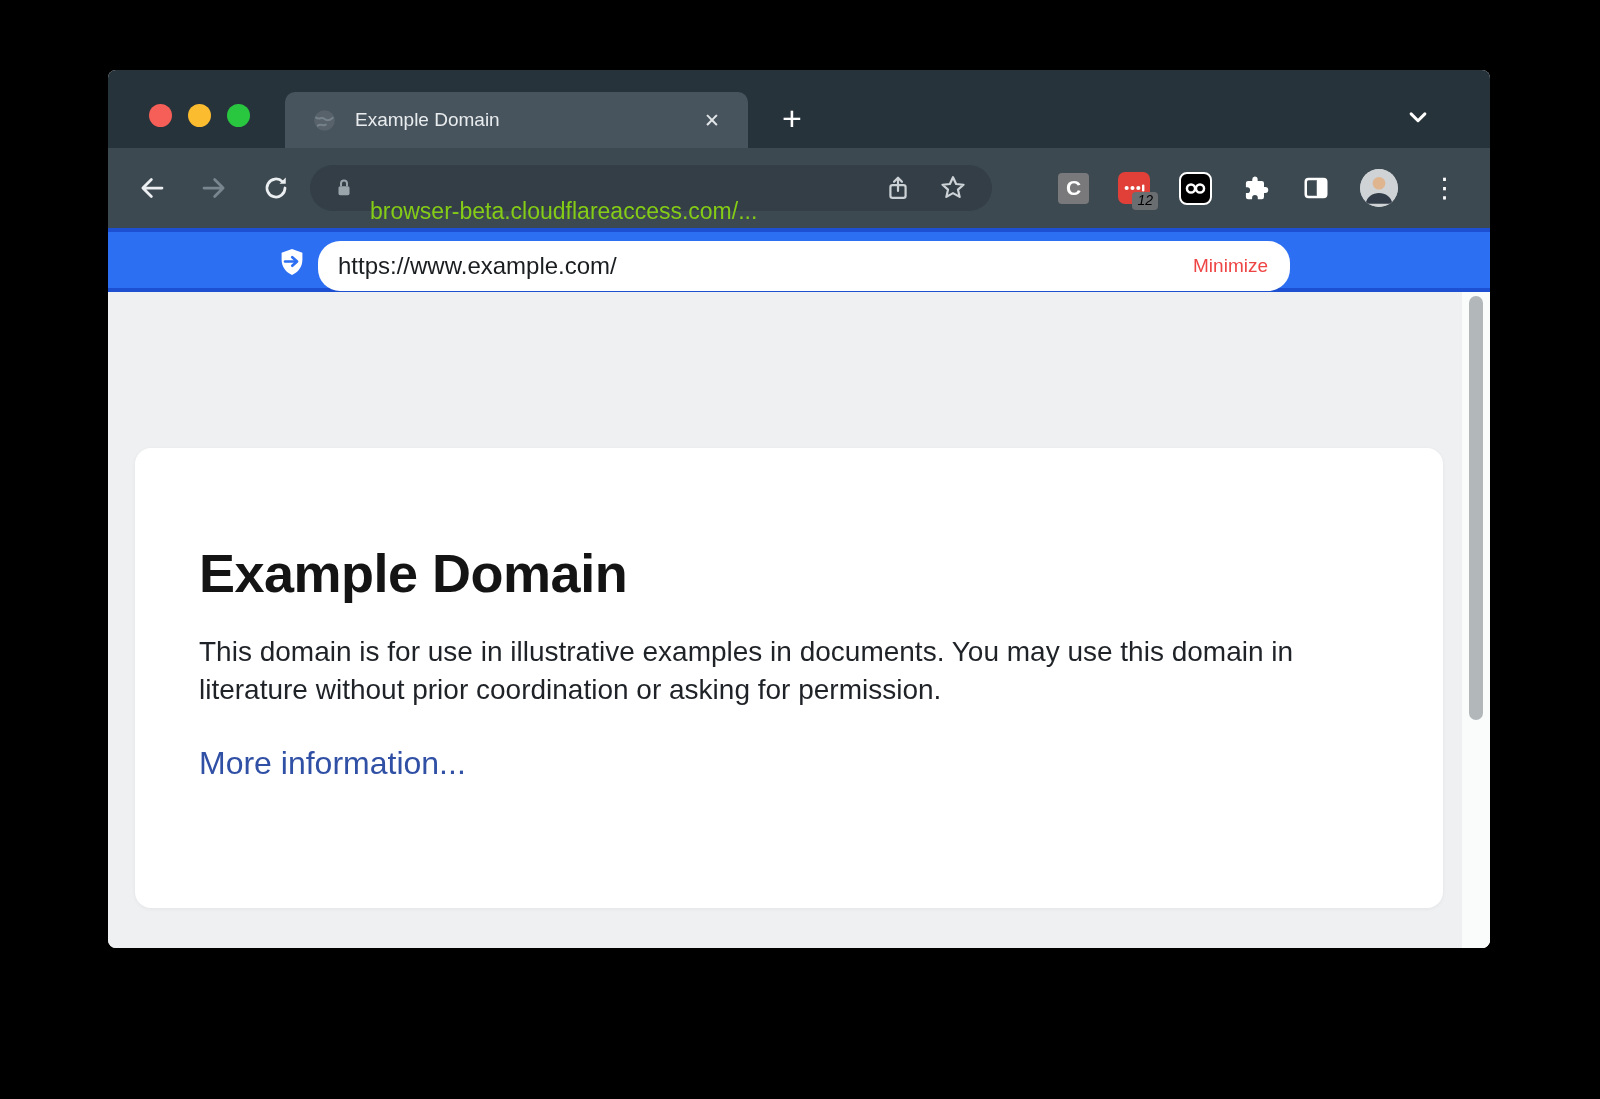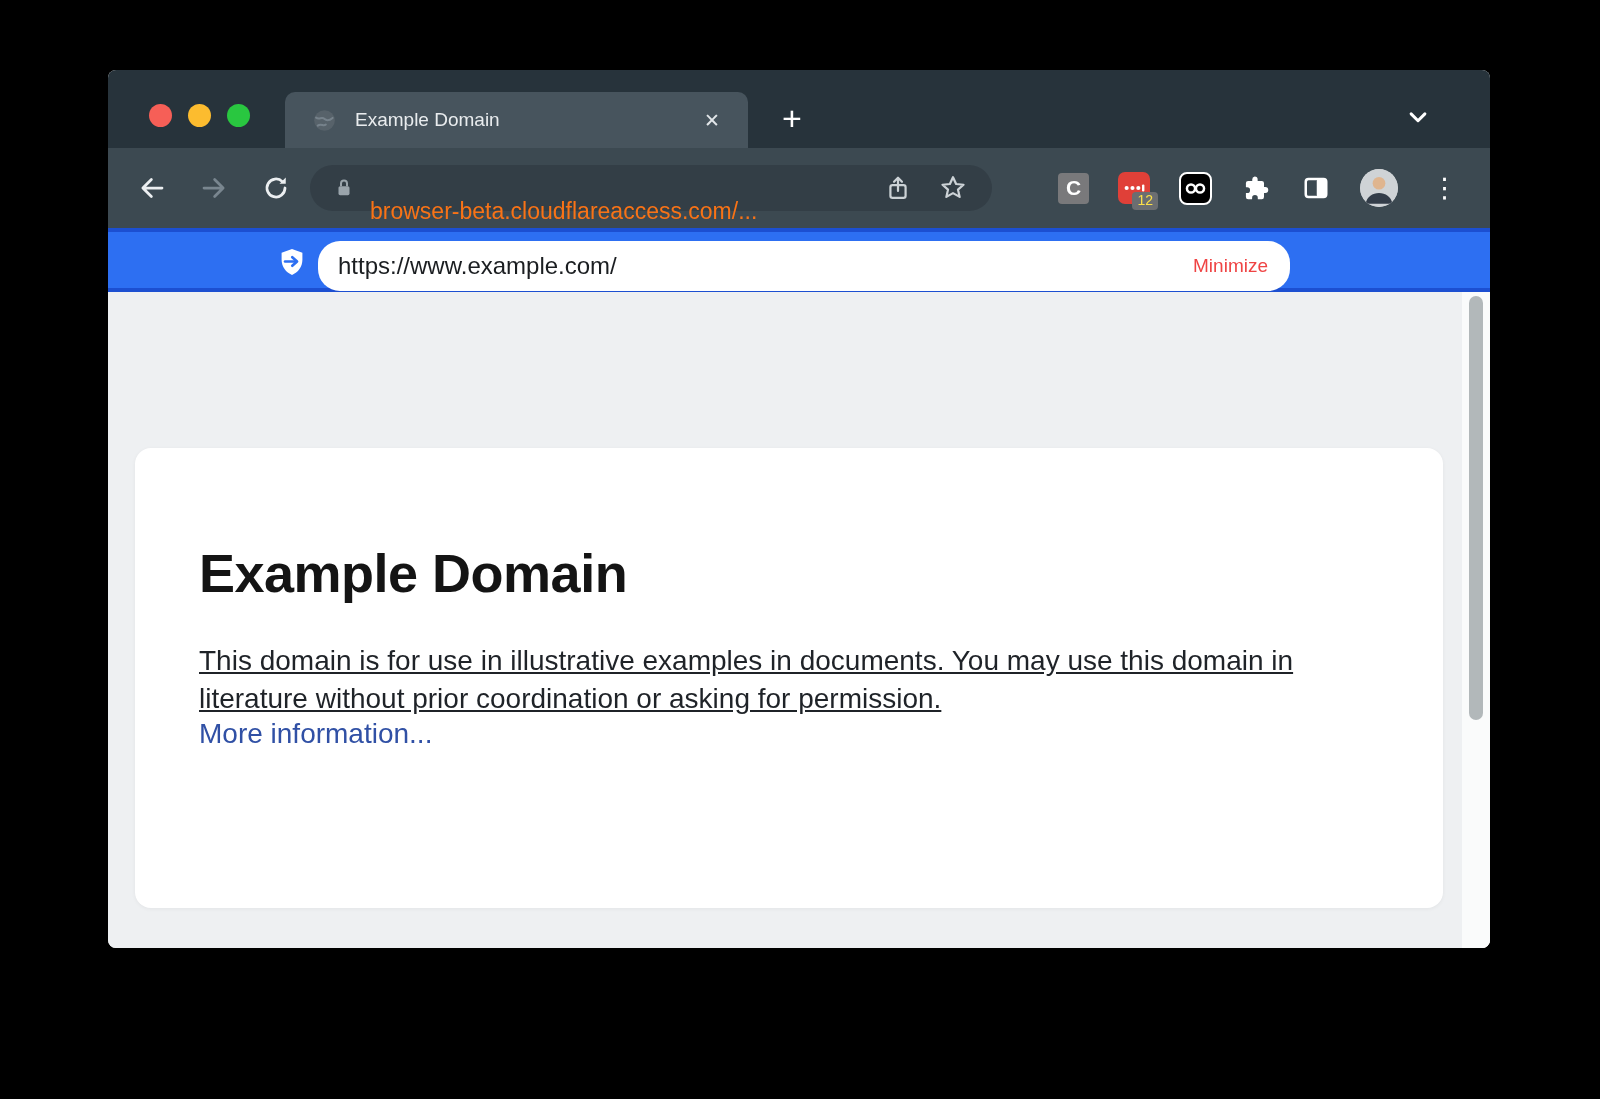"browser-beta.cloudflareaccess.com/..." .omni-url { color: #f97316 -> #84cc16 }
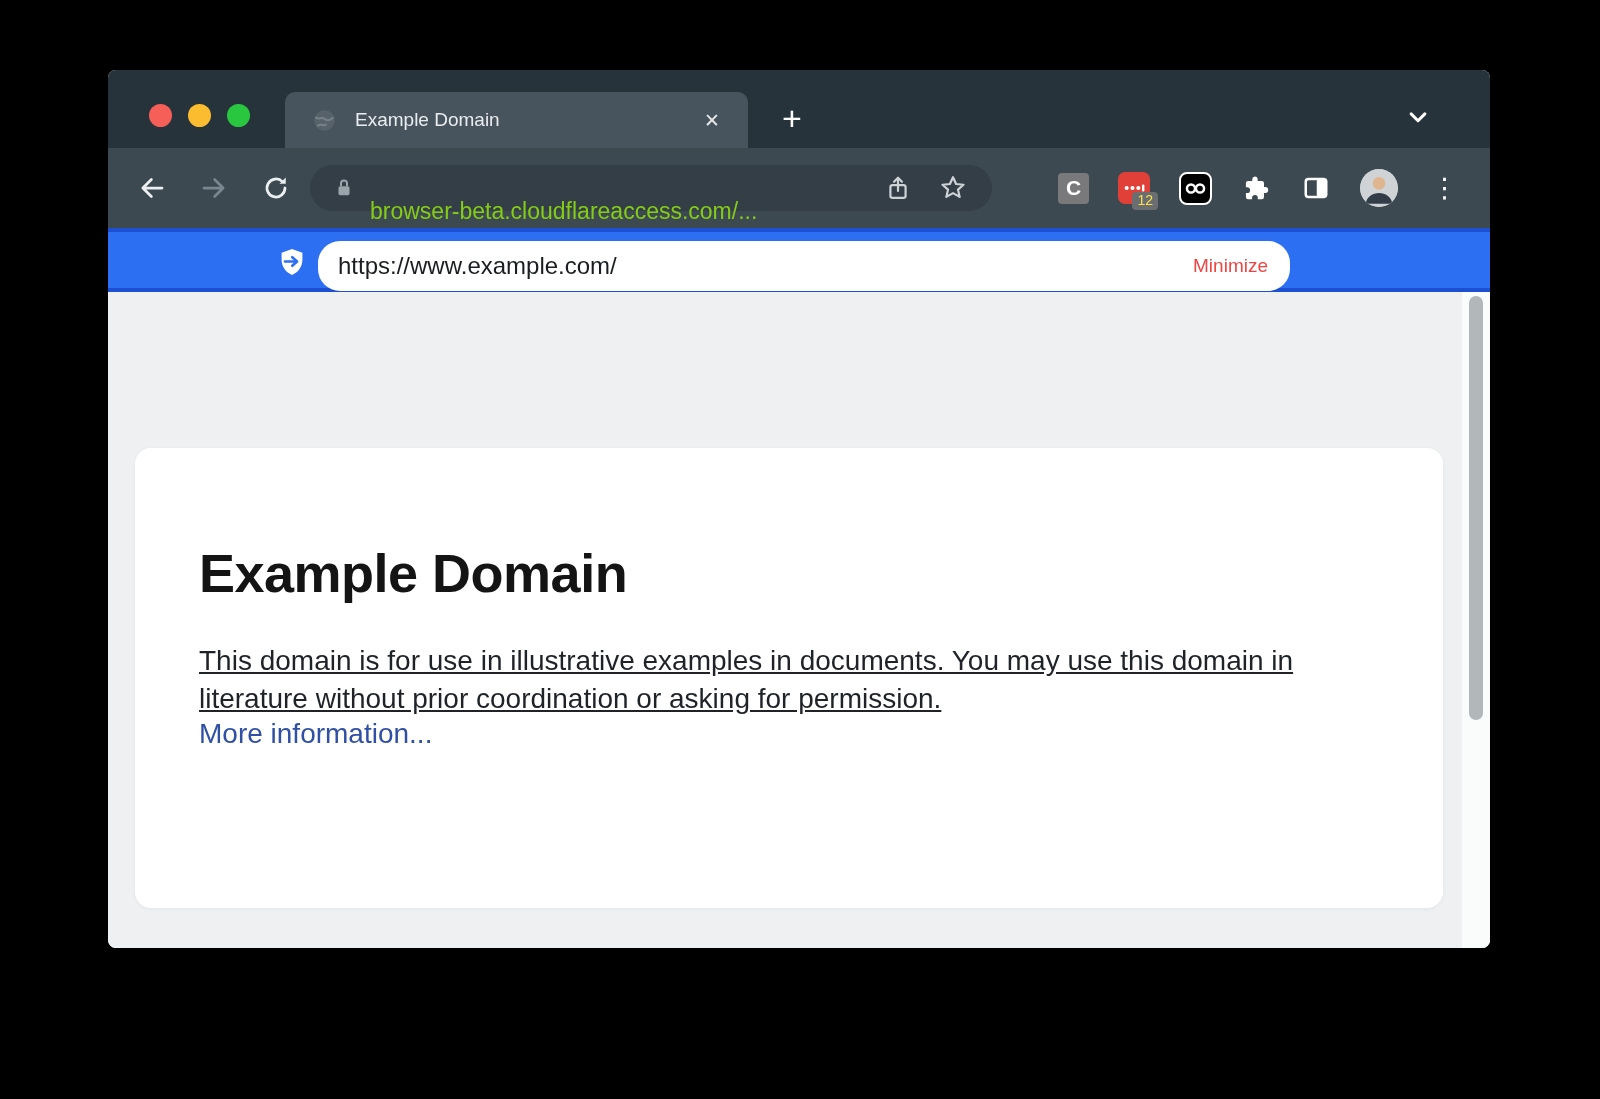"12" .ext-badge { color: #fde047 -> #000000; font-style: none -> italic }
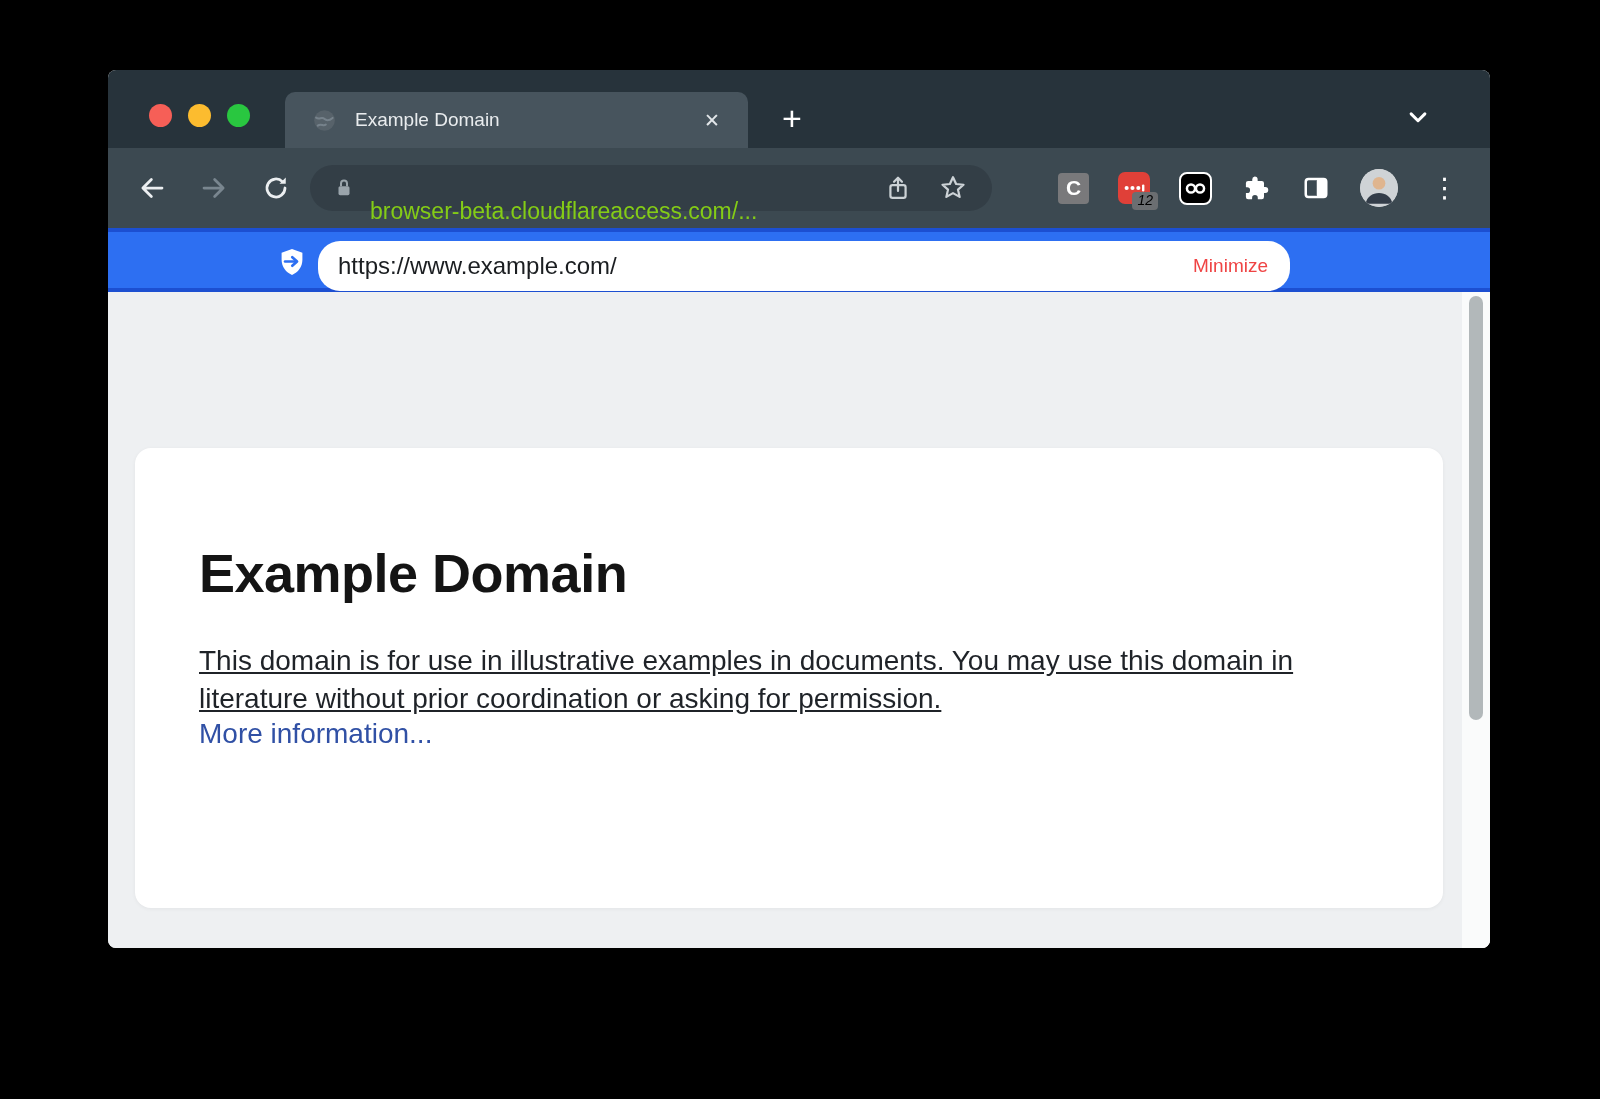"This domain is for use" .card p { margin-top: 38px -> 29px; text-decoration: underline -> none }
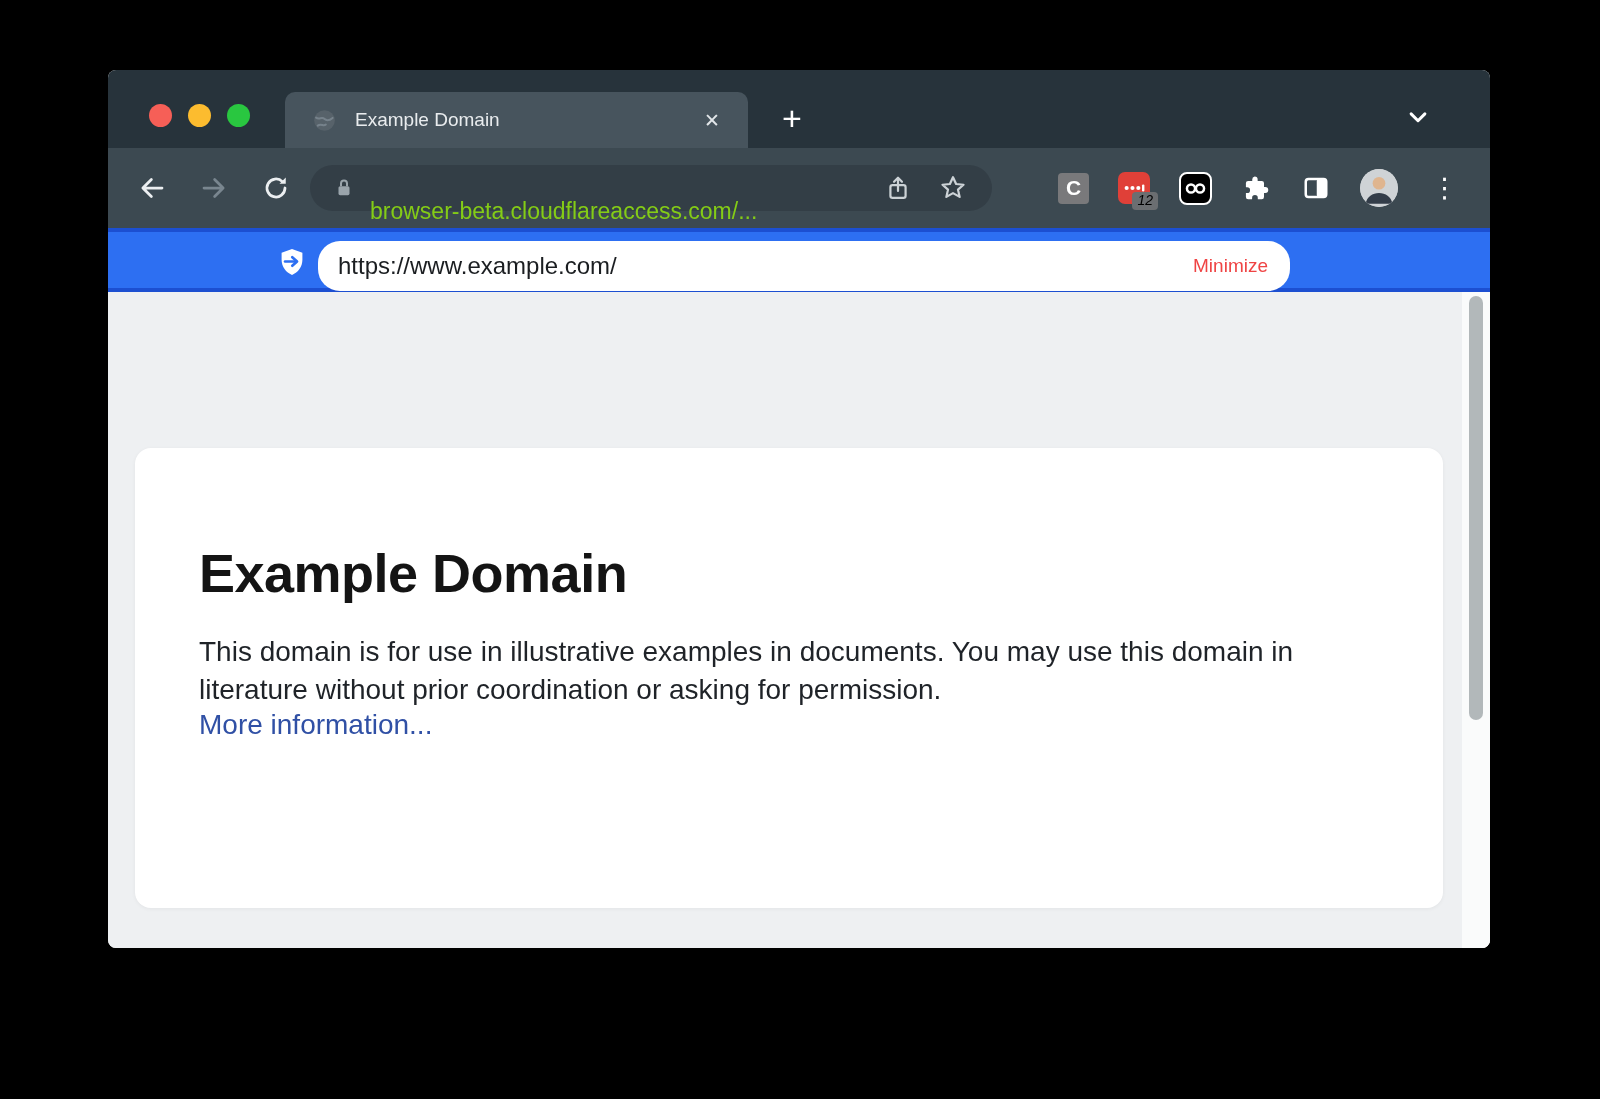"More information..." .card a { font-size: 28px -> 32px; margin-top: none -> 36px }
